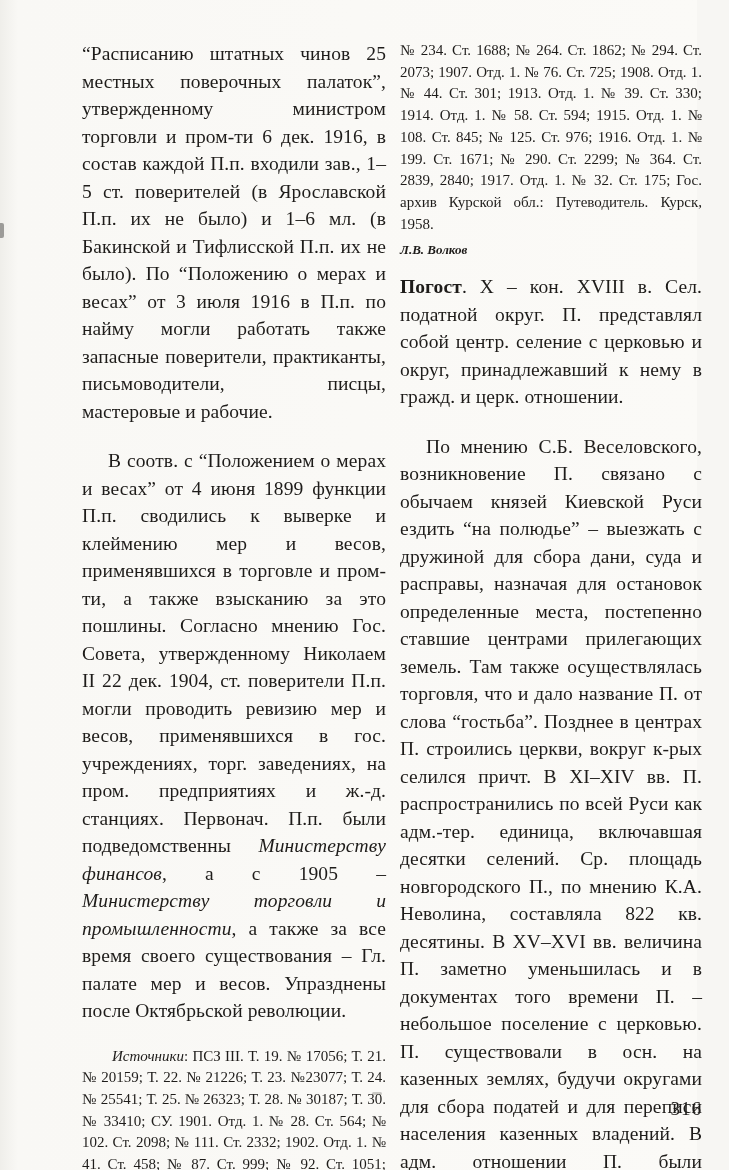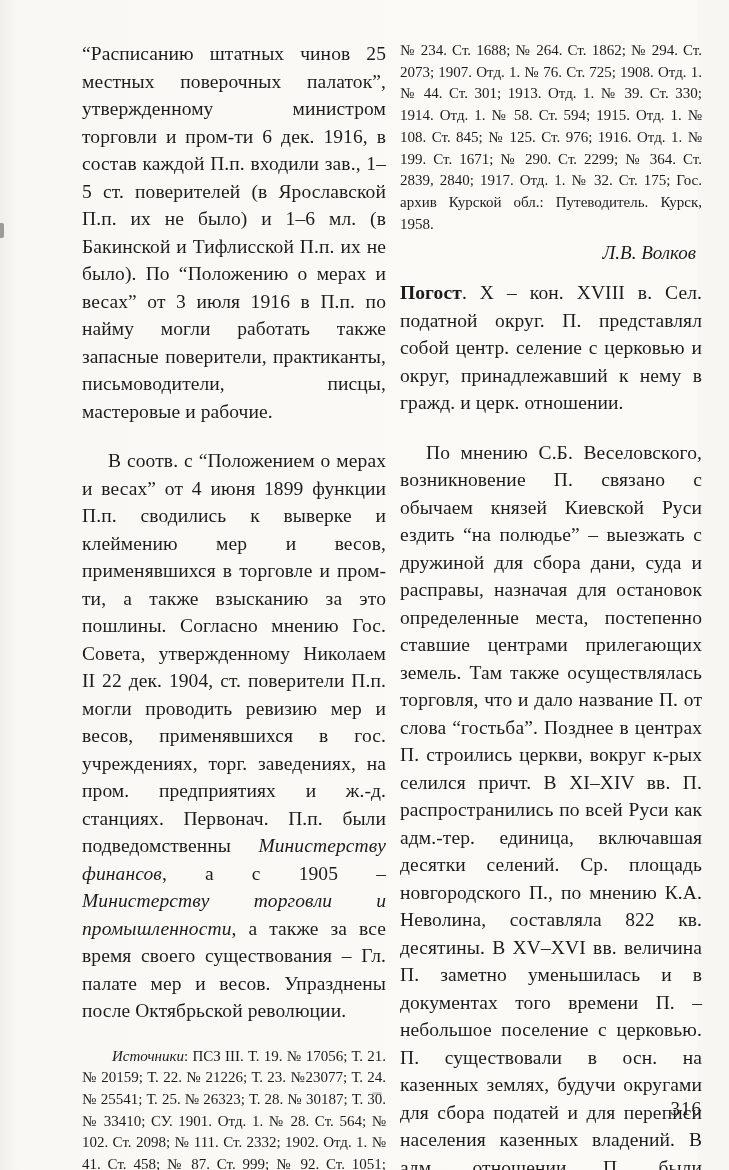"Л.В. Волков" .author-line { font-size: 19px -> 13px; font-weight: none -> bold; text-align: right -> left }
